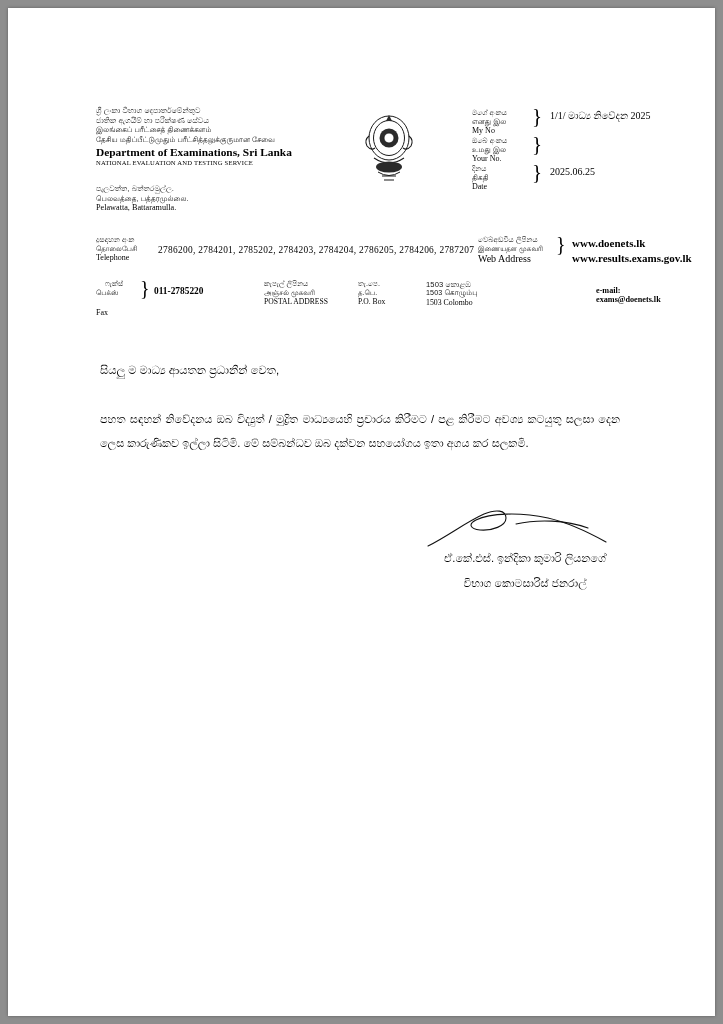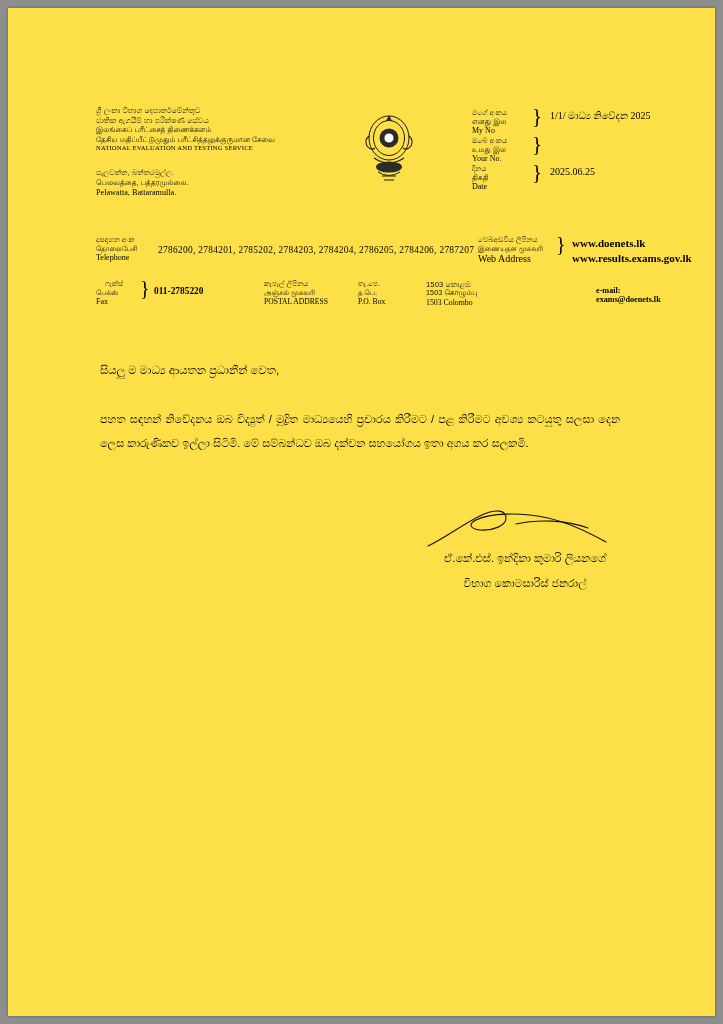"ශ්‍රී ලංකා විභාග දෙපාර්තමේන්තුව" .page { background: #fde047 -> #ffffff }
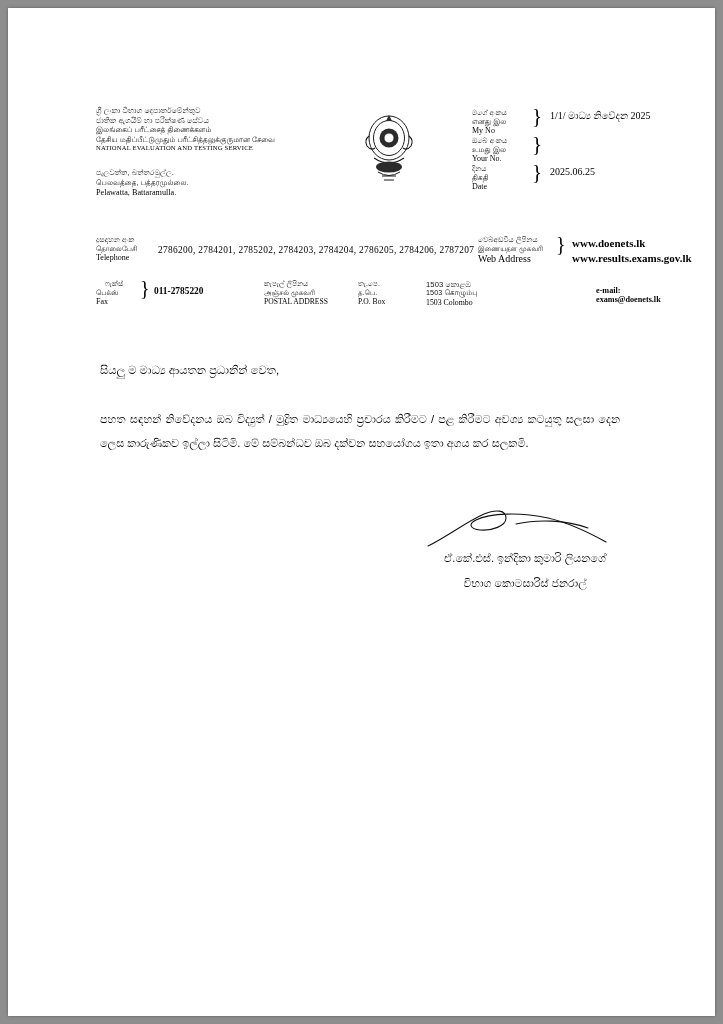"Department of Examinations, Sri Lanka" div.dept-en { html: none -> <div>Department of Examinations, Sri Lanka</div> }
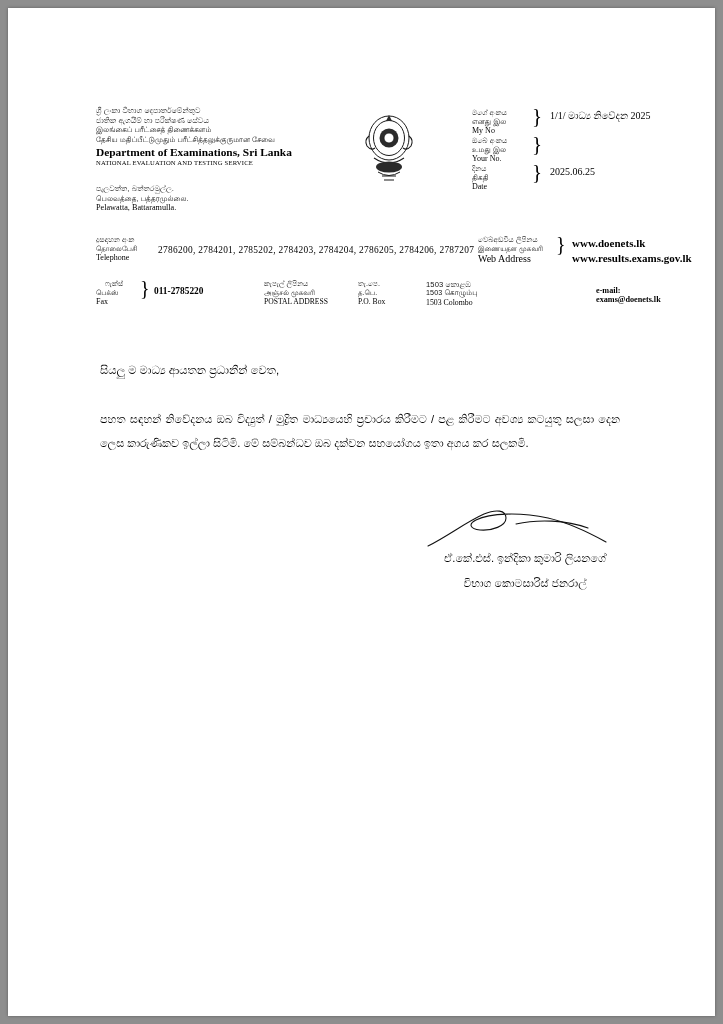"Fax" .fax-label .en { margin-top: none -> 11px }
